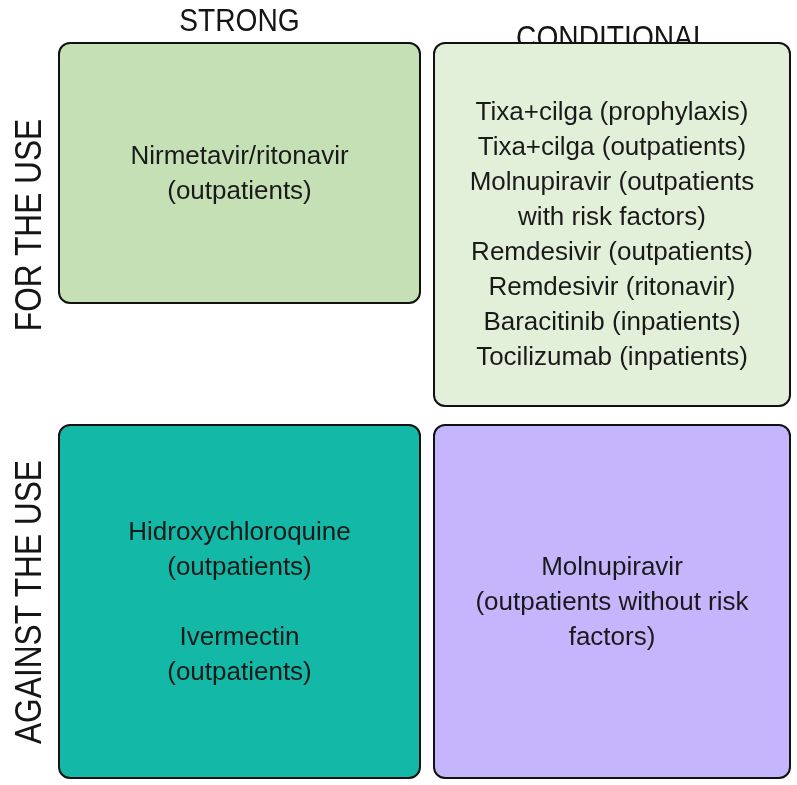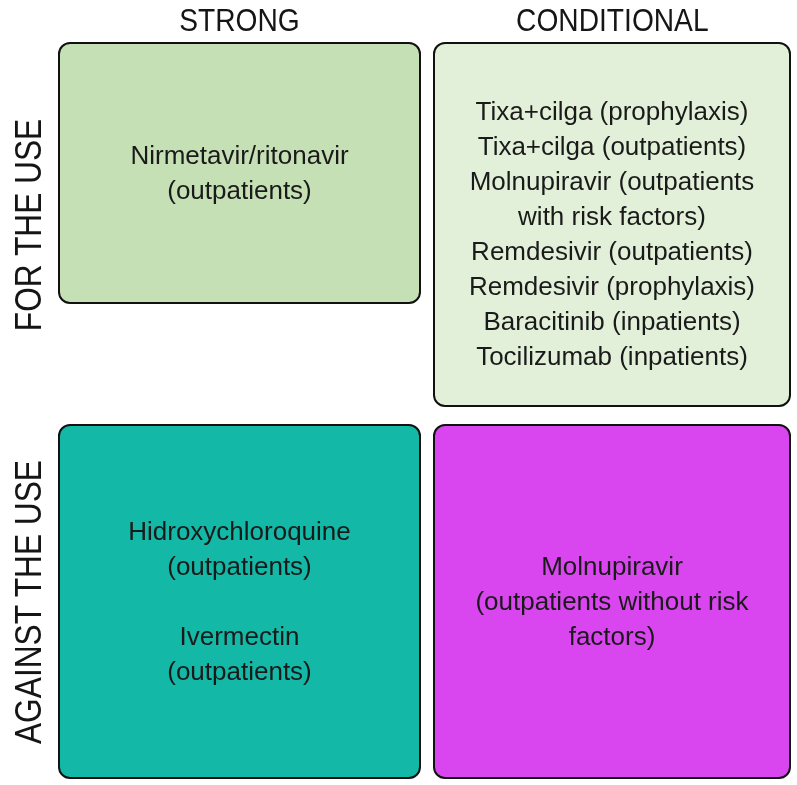"CONDITIONAL" .col-header.conditional { margin-top: none -> 17px }
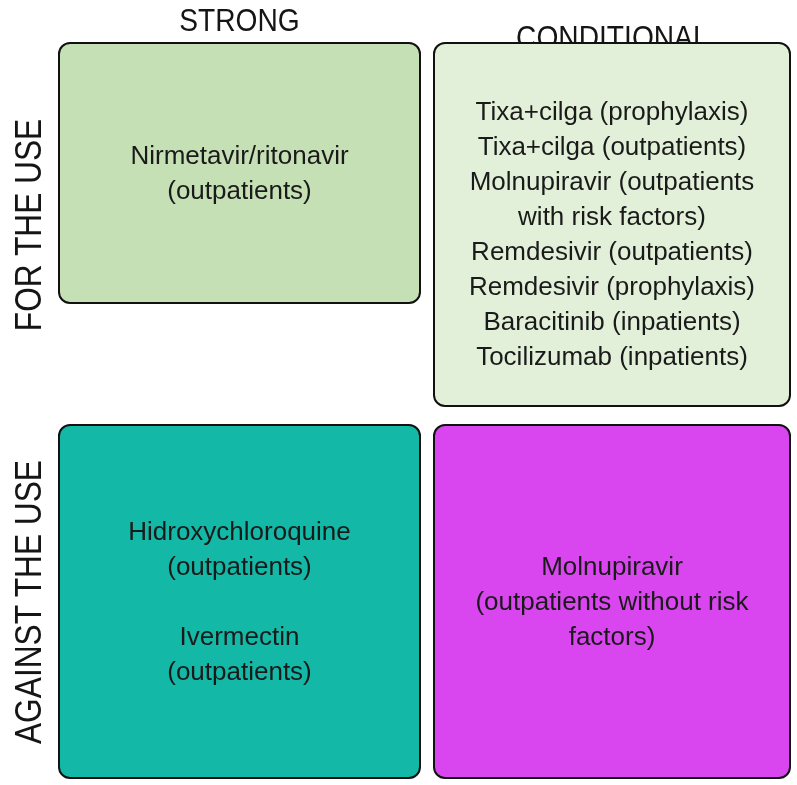"Remdesivir (prophylaxis)" div.item { text: prophylaxis -> ritonavir }
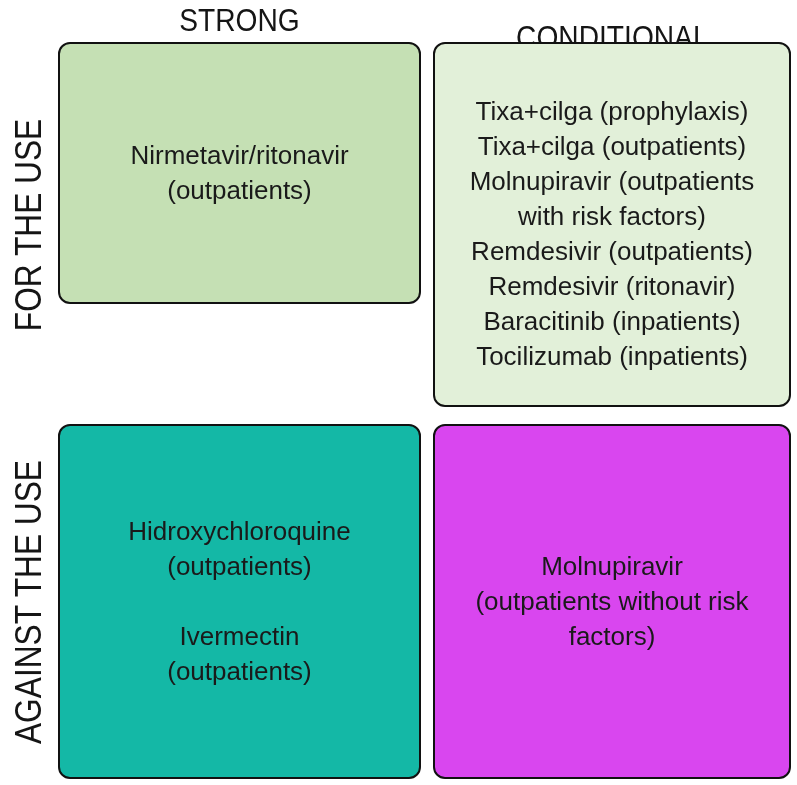"Molnupiravir" div.quadrant { background-color: #d946ef -> #c4b5fd }
